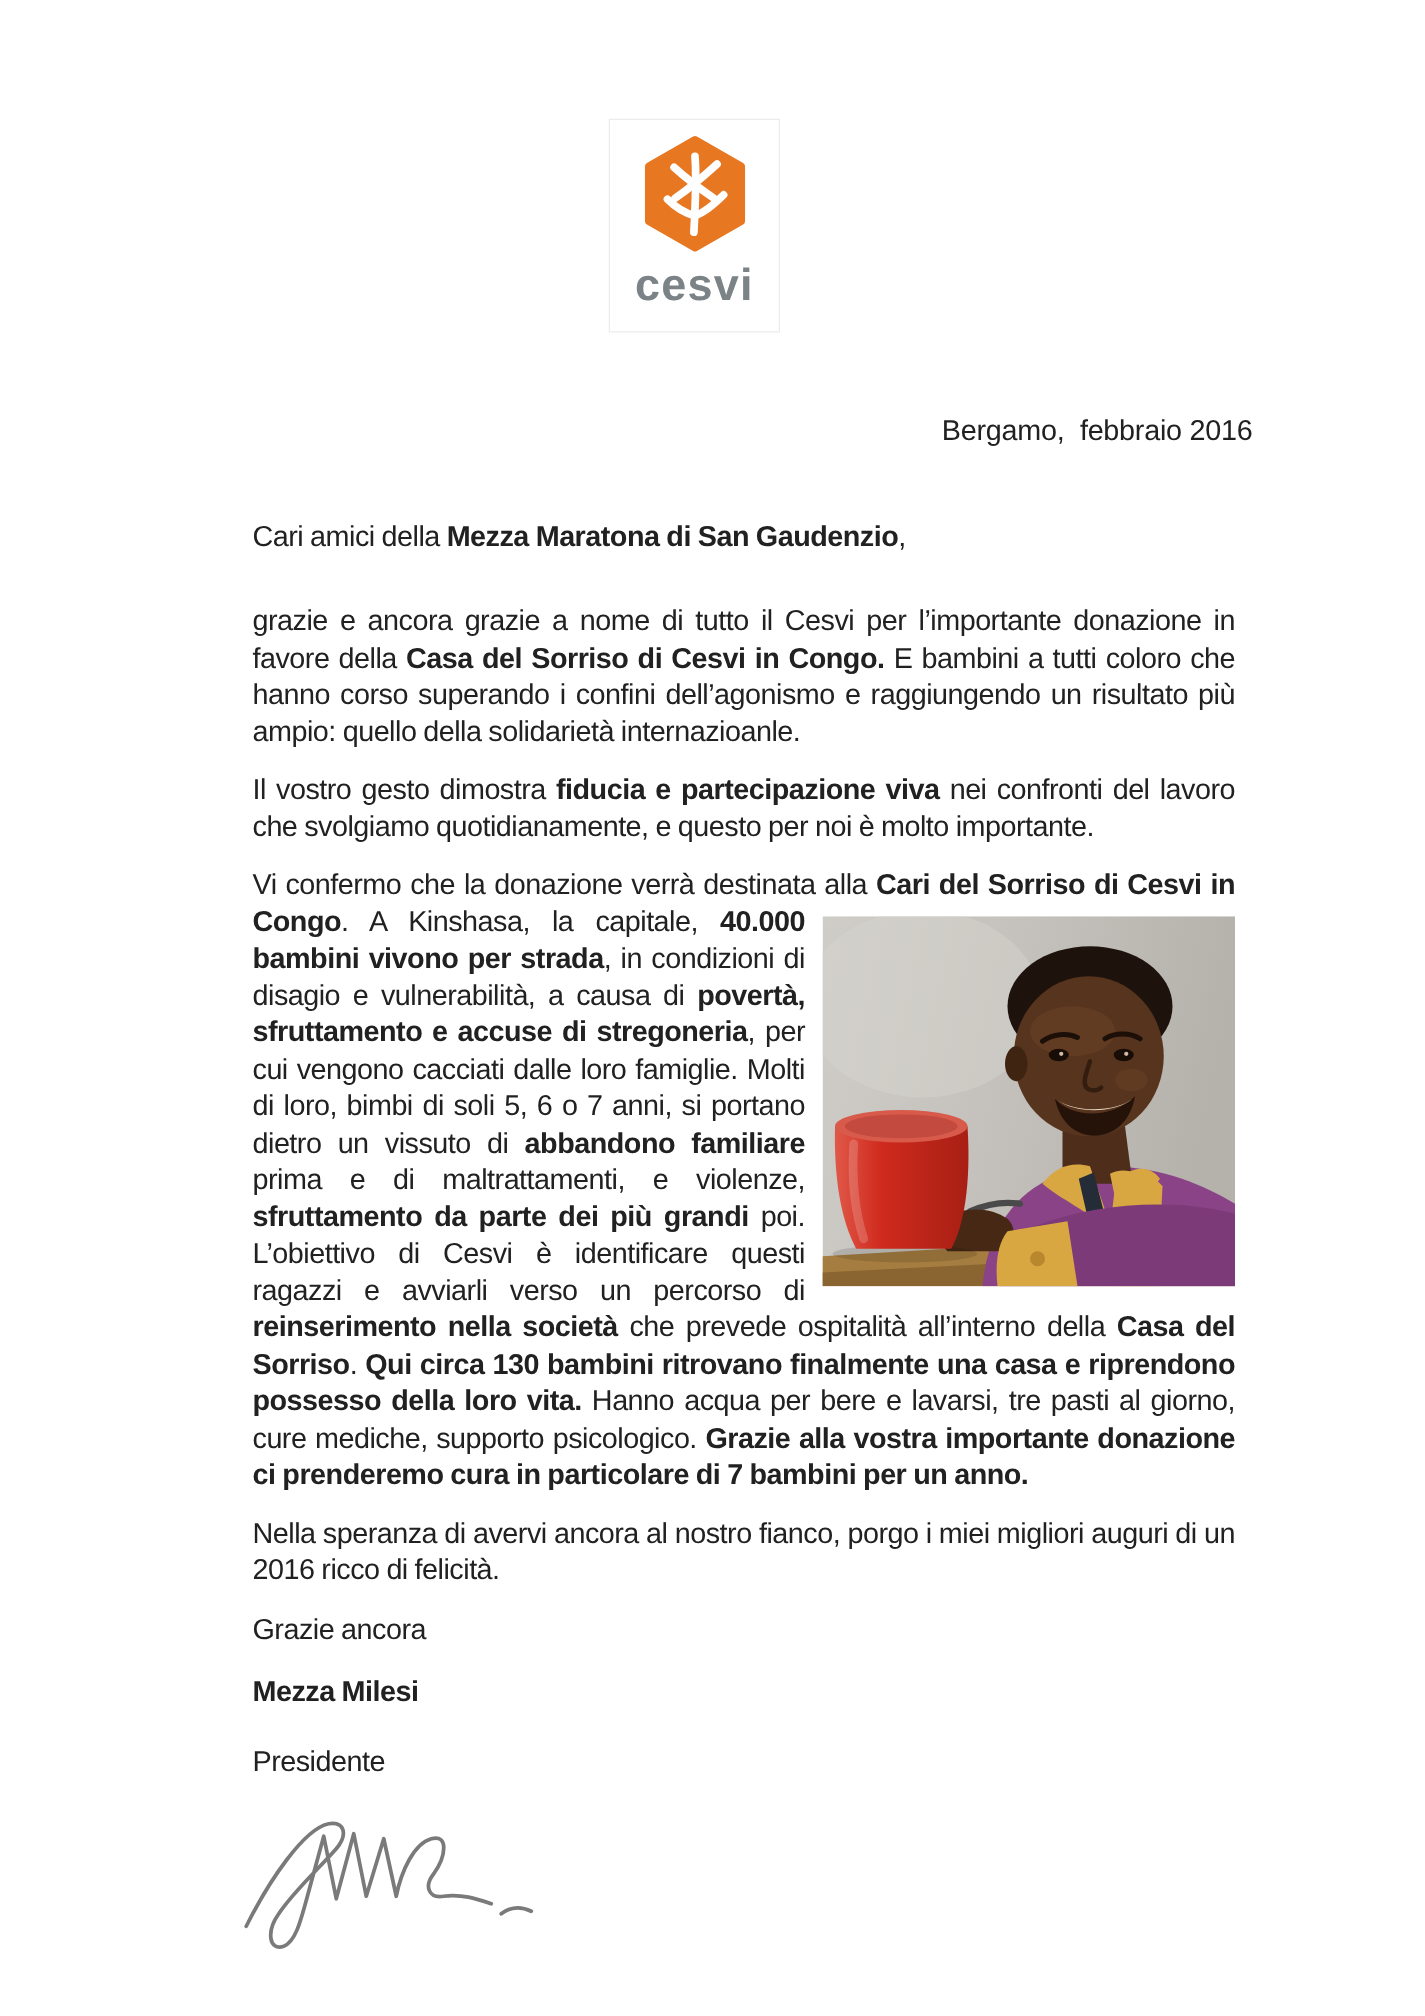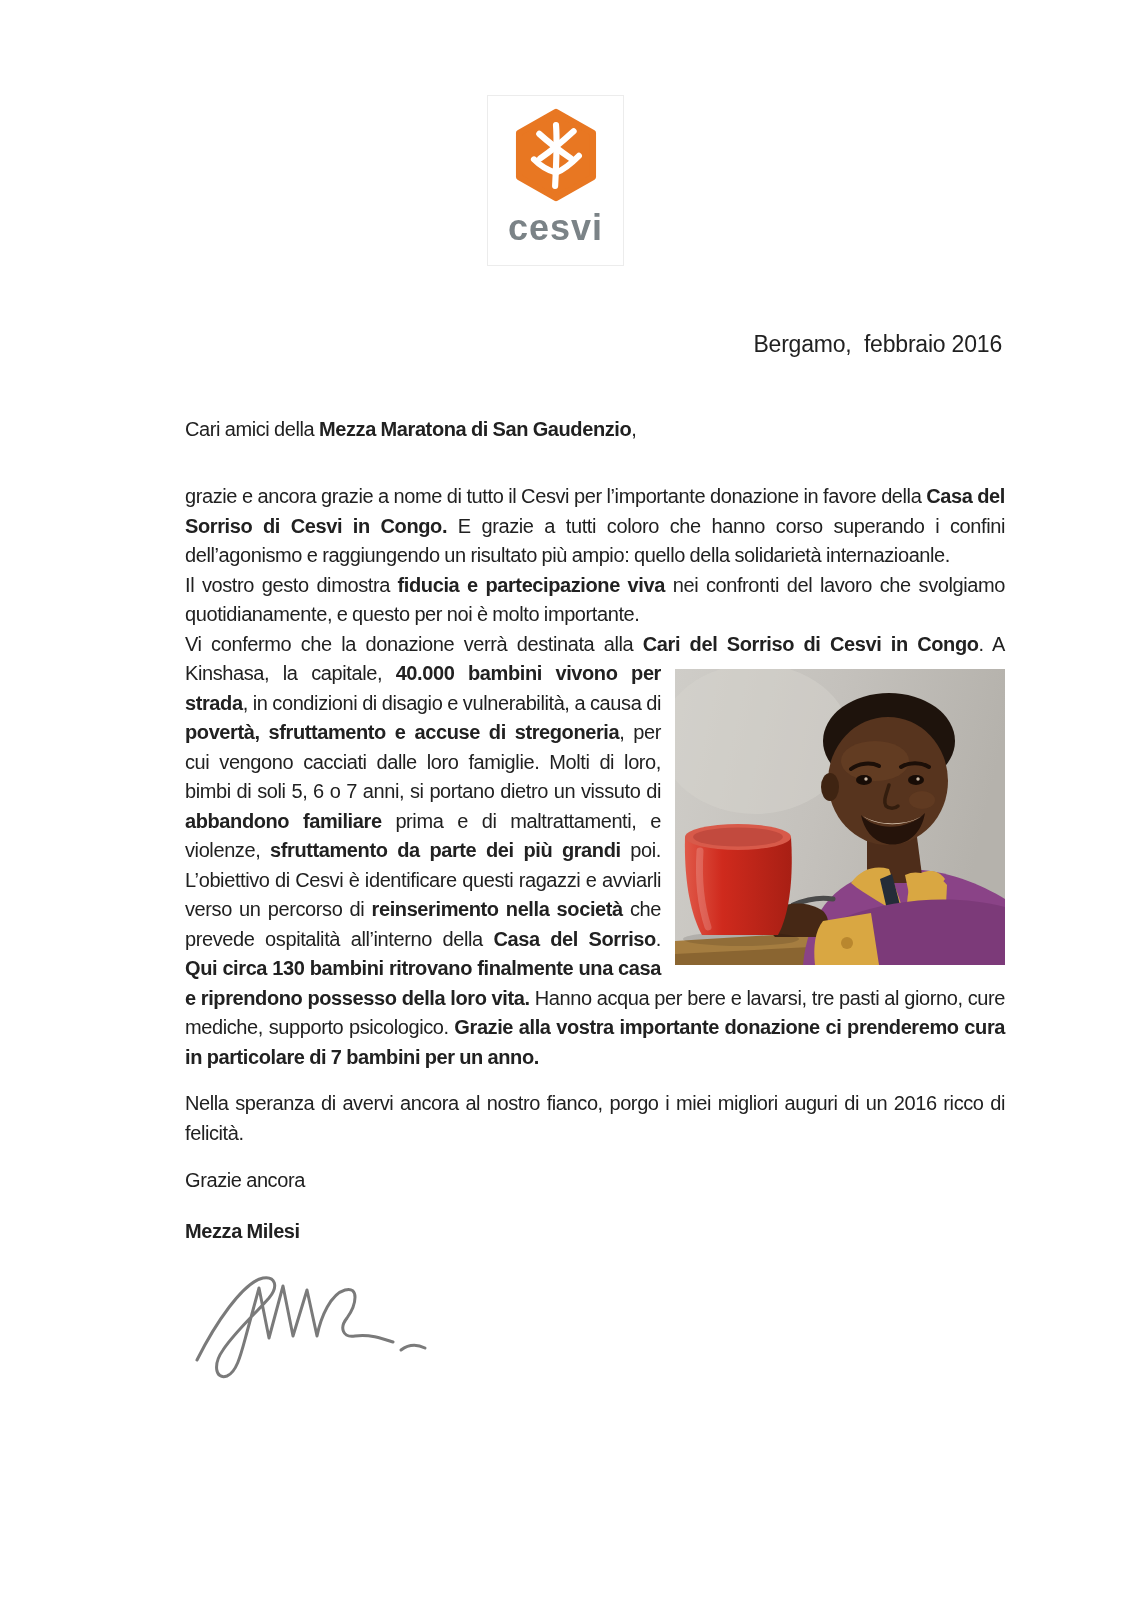"Cari amici della Mezza Maratona" .para { font-size: 20px -> 23px; margin: 0 -> 17px }
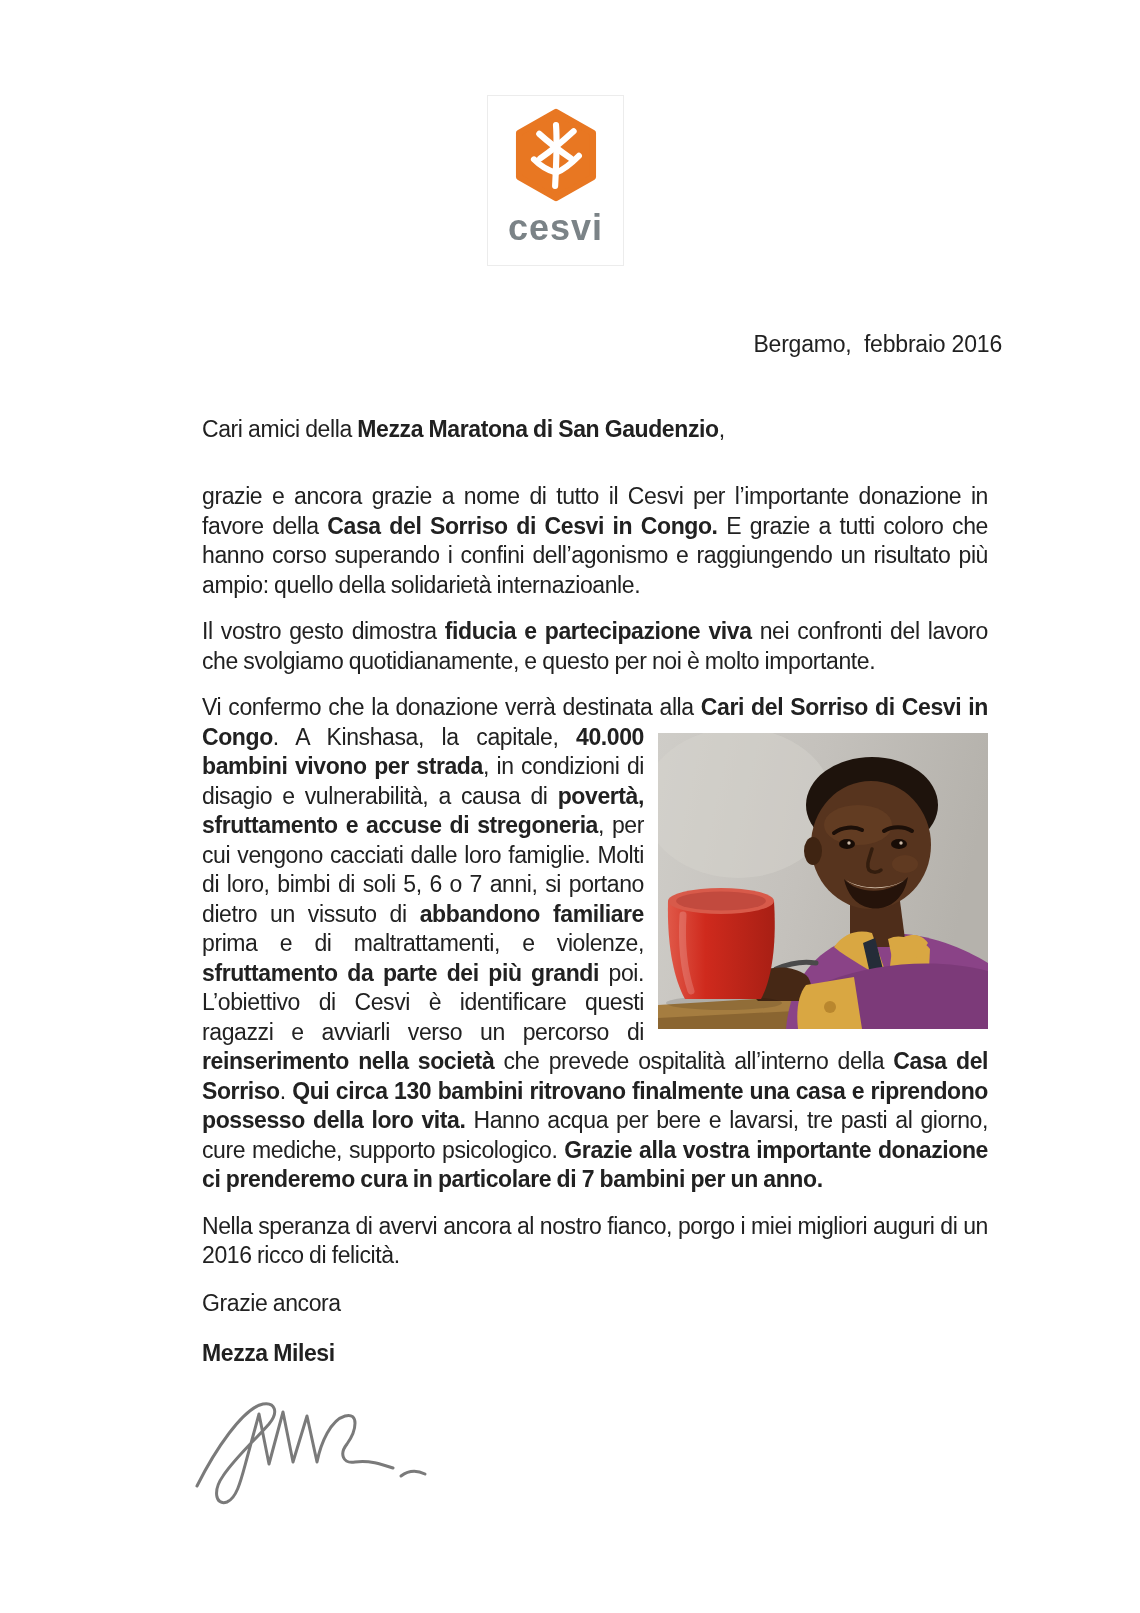"E grazie a tutti coloro" span { text: grazie -> bambini }
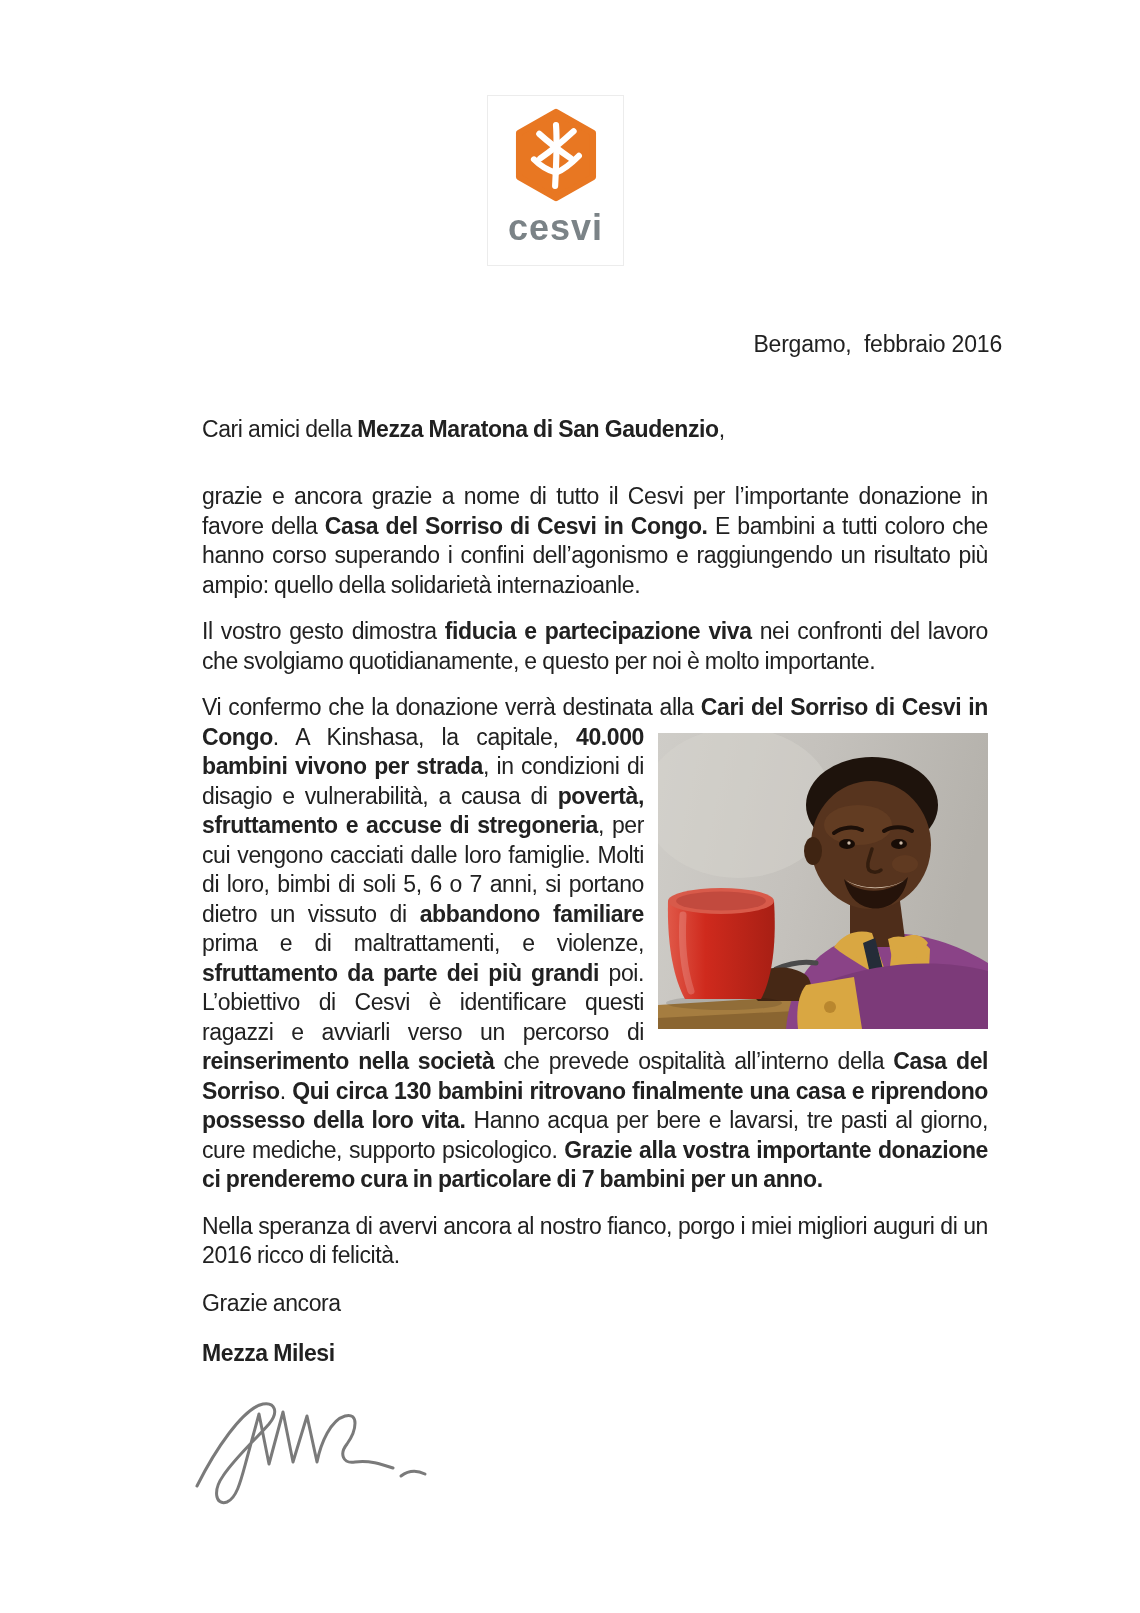"Presidente" p.para { html: none -> <p>Presidente</p> }
